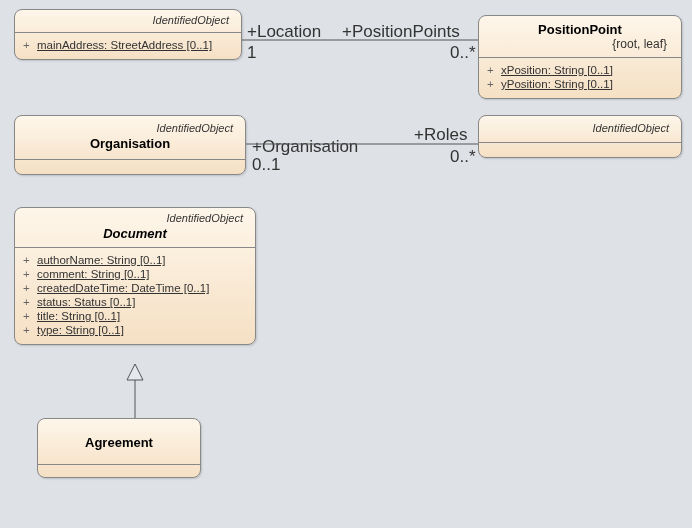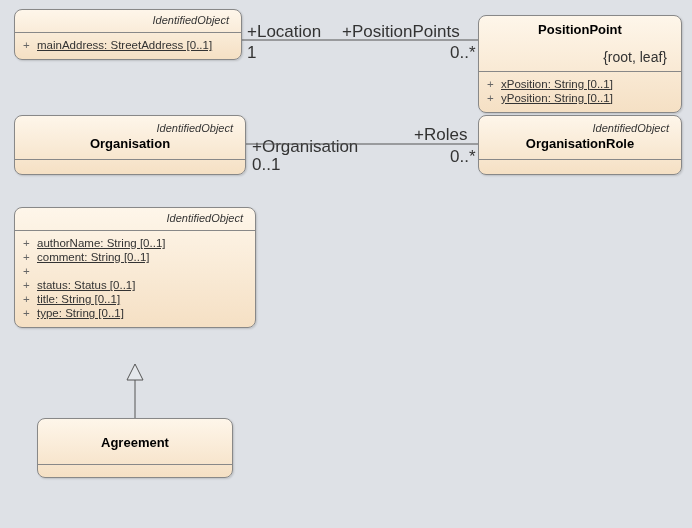"{root, leaf}" .constraint { font-size: 14px -> 12px; margin-top: 12px -> none }
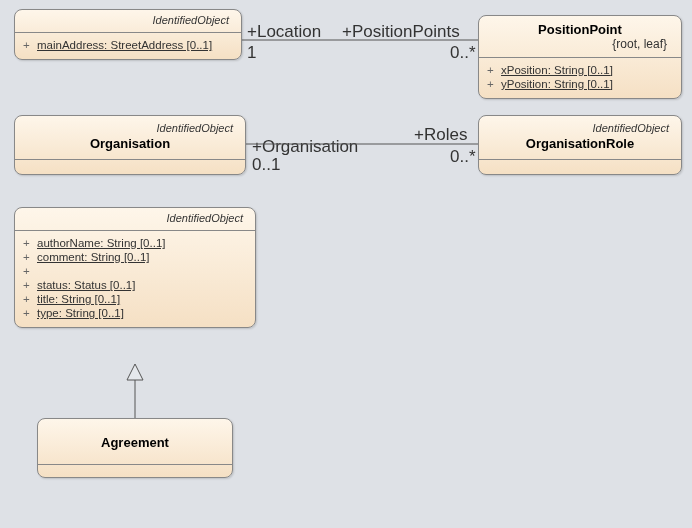"OrganisationRole" div.class-name { html: <div>OrganisationRole</div> -> none }
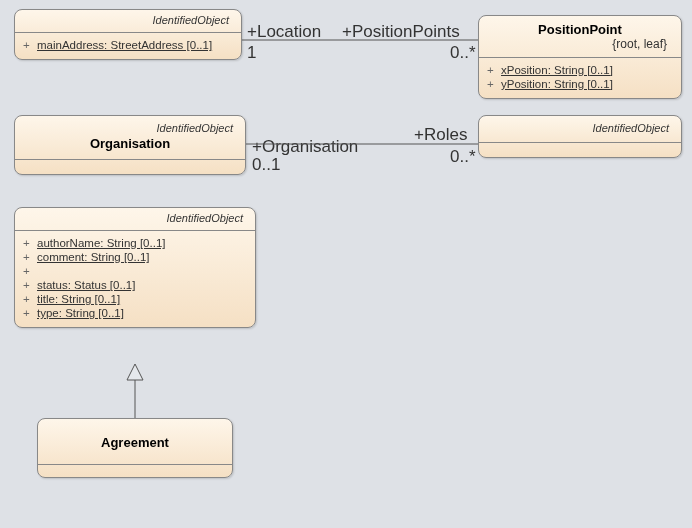"Document" div.class-name { html: none -> <div>Document</div> }
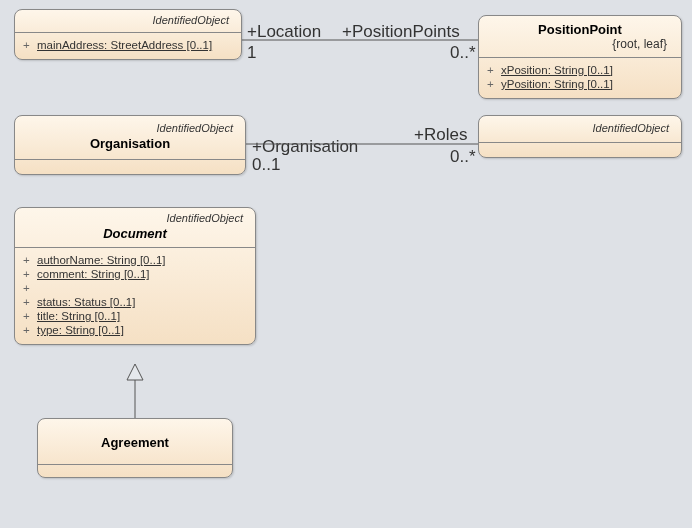"createdDateTime: DateTime [0..1]" span.attr-text { html: none -> <span>createdDateTime: DateTime [0..1]</span> }
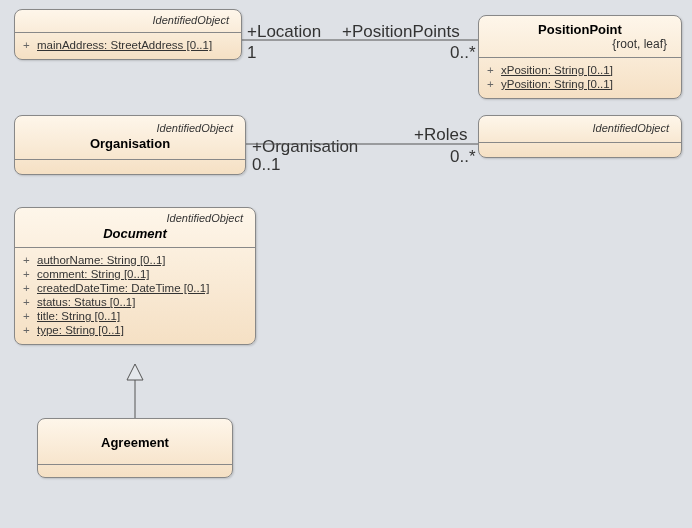"Agreement" div.class-box { width: 196px -> 164px }
